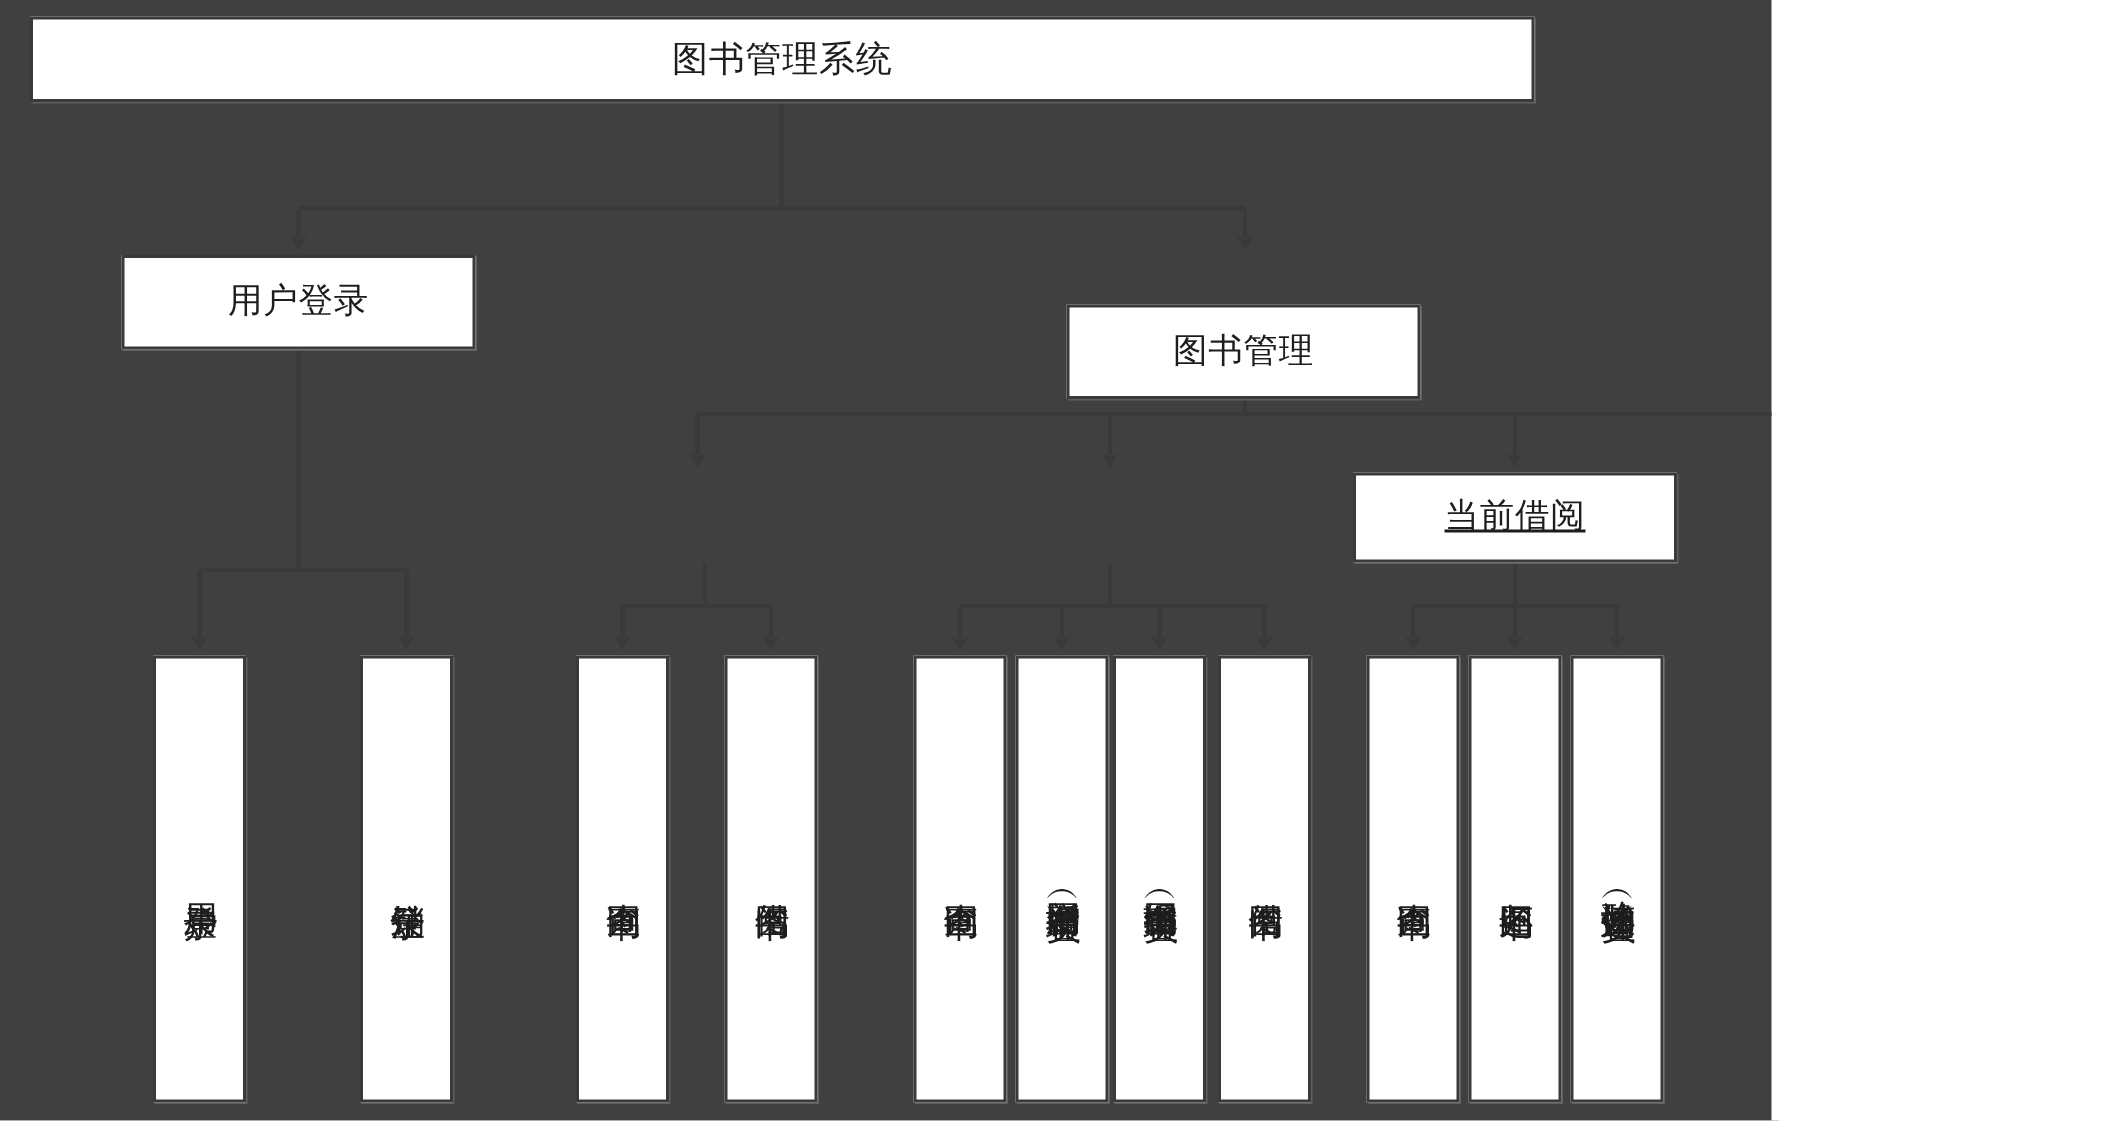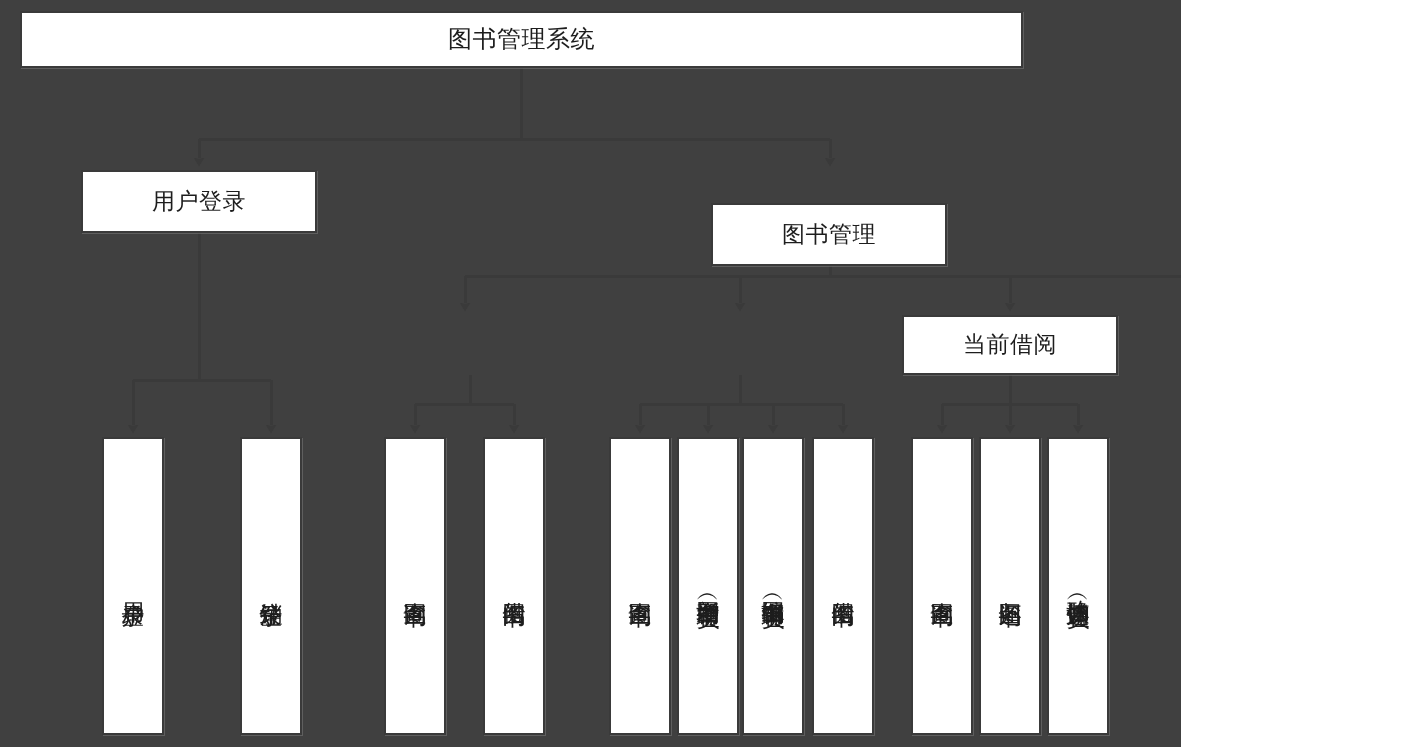"当前借阅" div.node { text-decoration: none -> underline }
